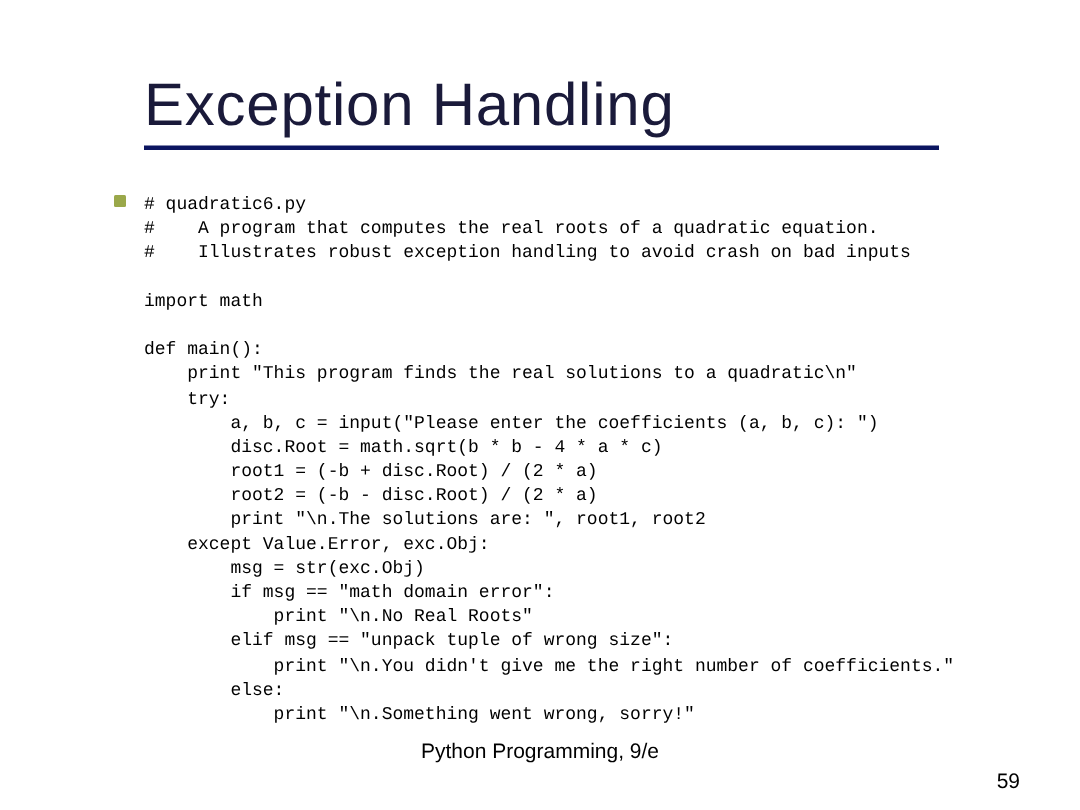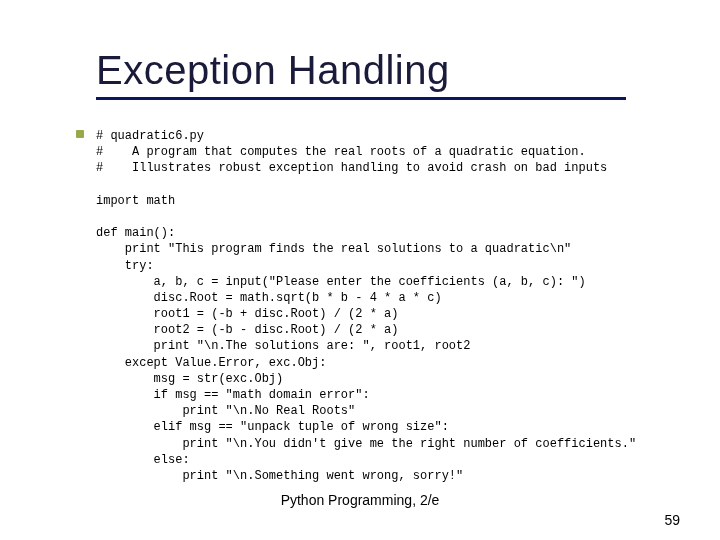"Python Programming, 2/e" span.footer-center { text: 2/e -> 9/e }
